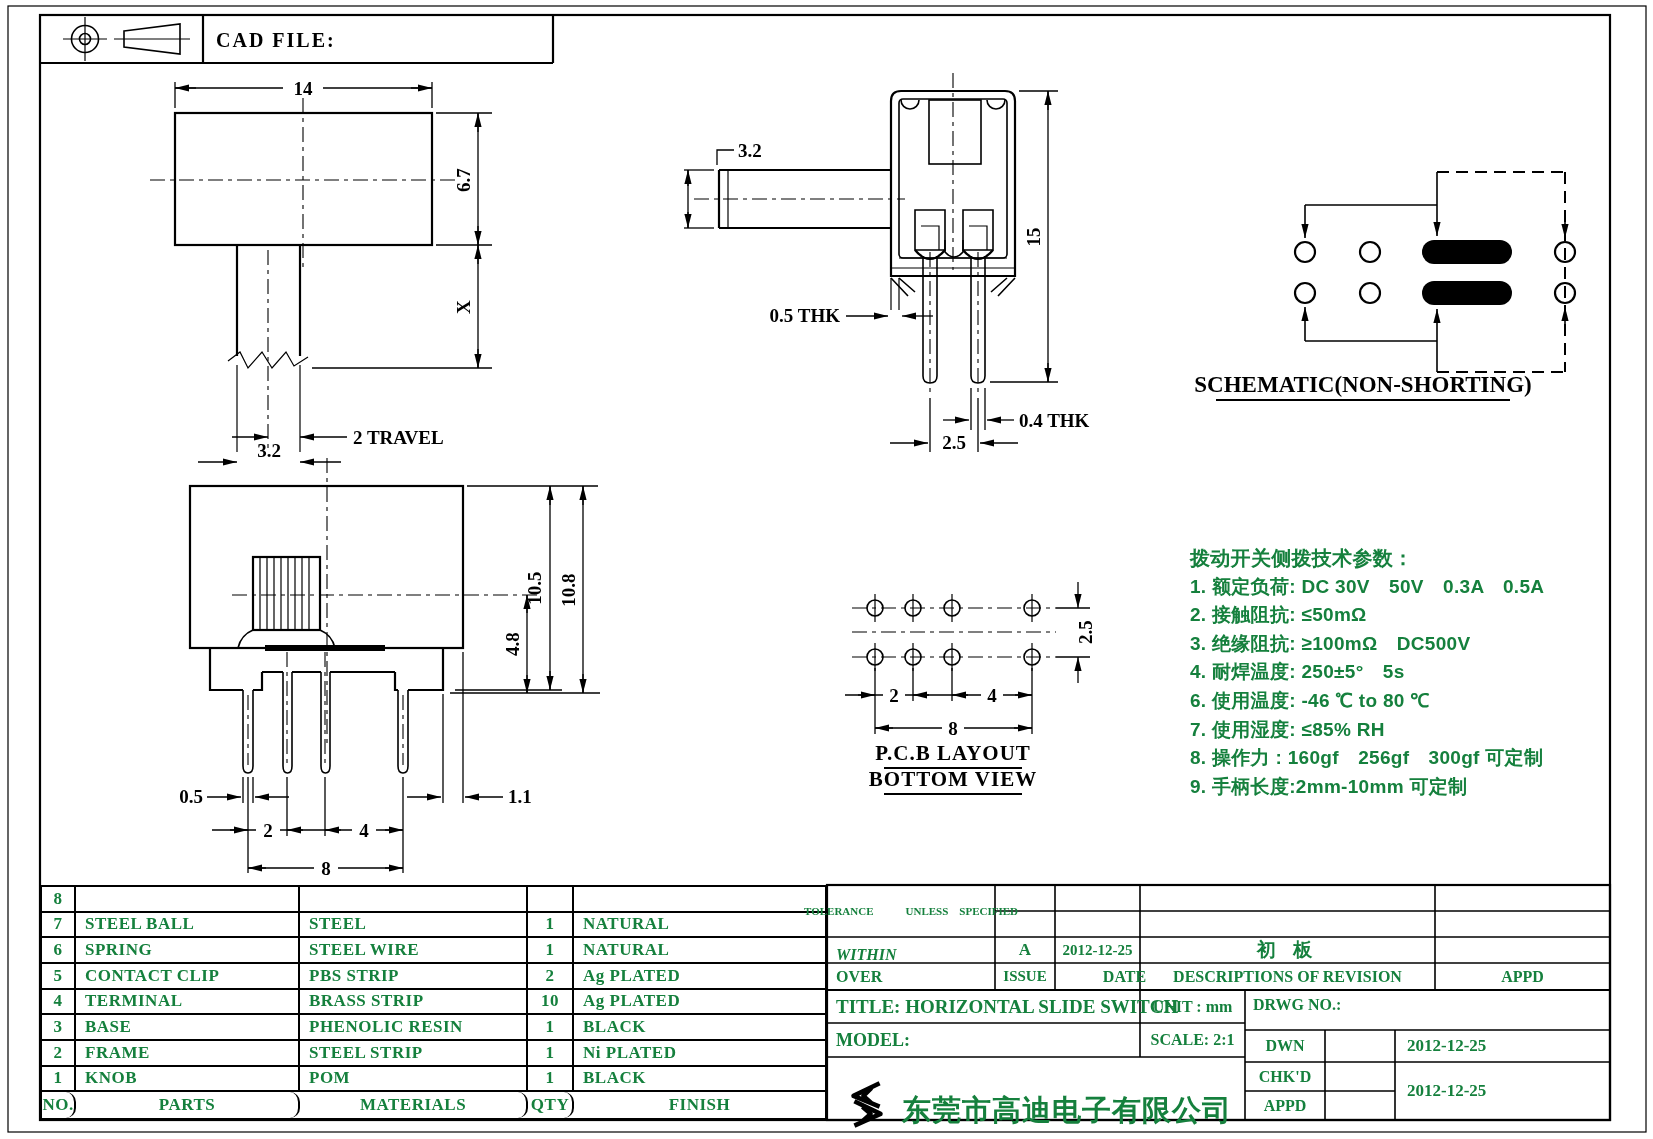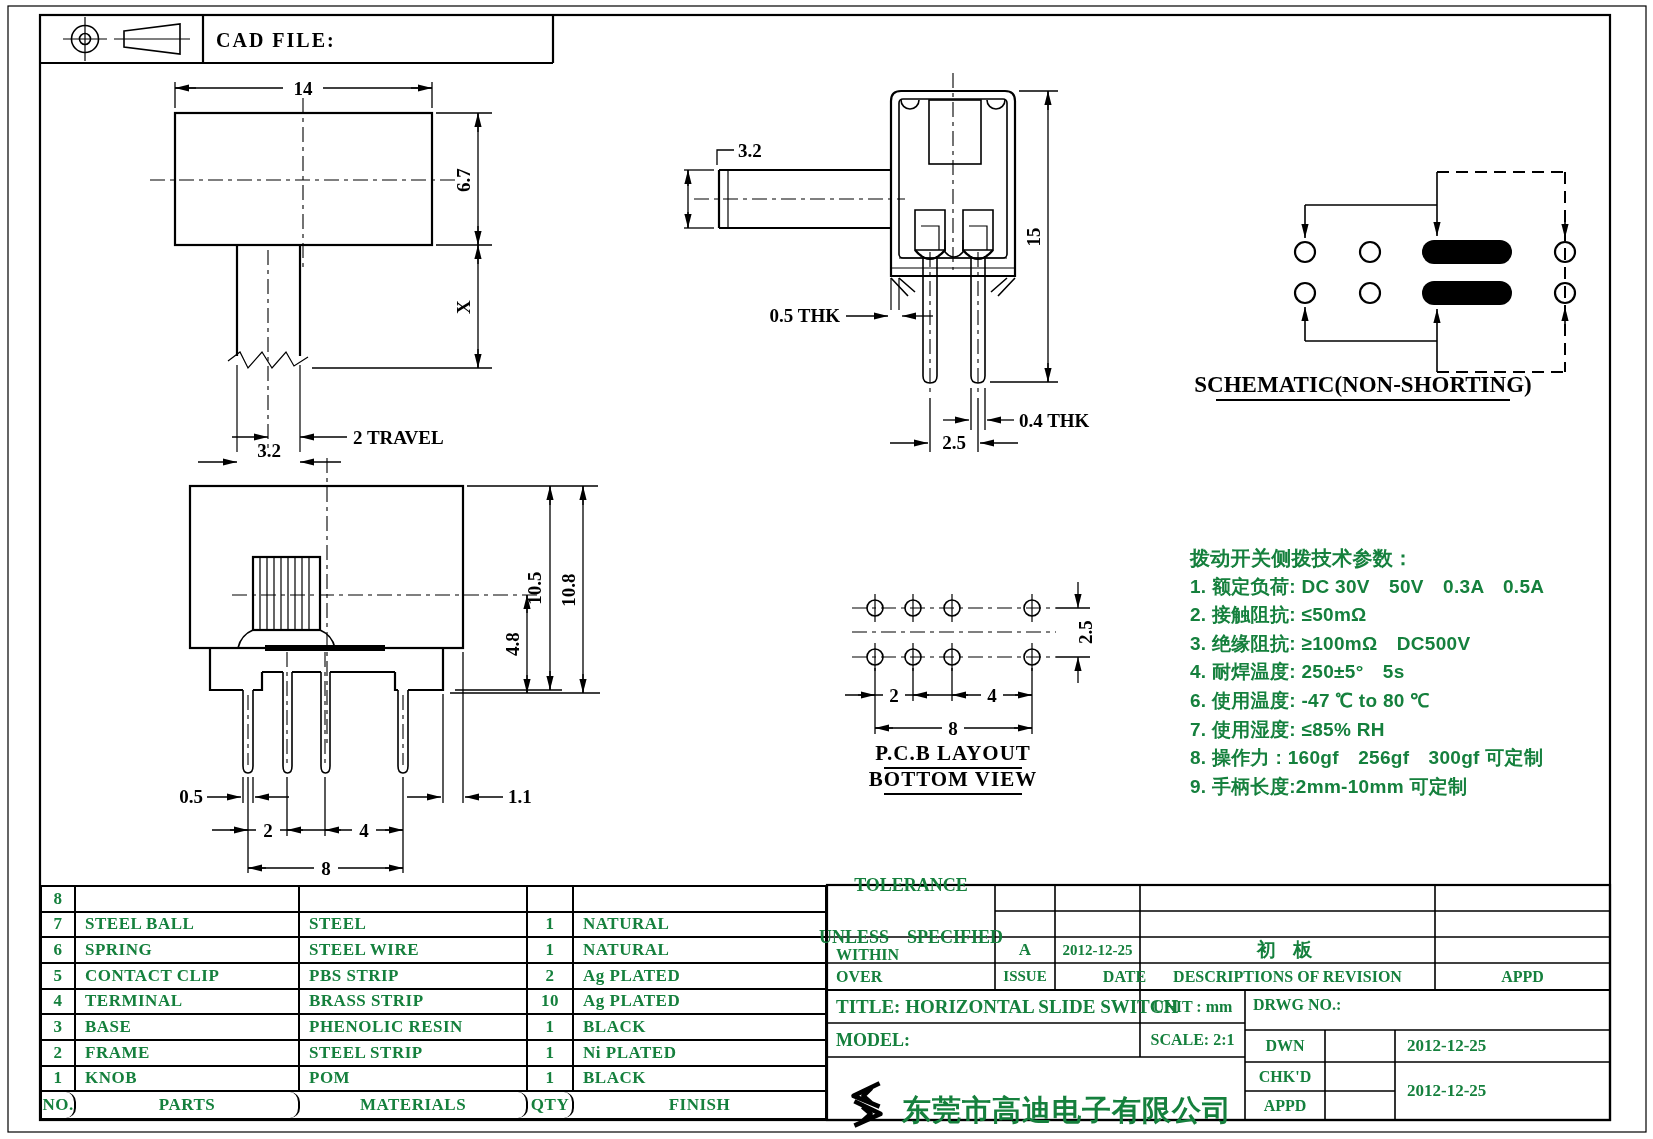"6. 使用温度: -47 ℃ to" p { text: -47 -> -46 }
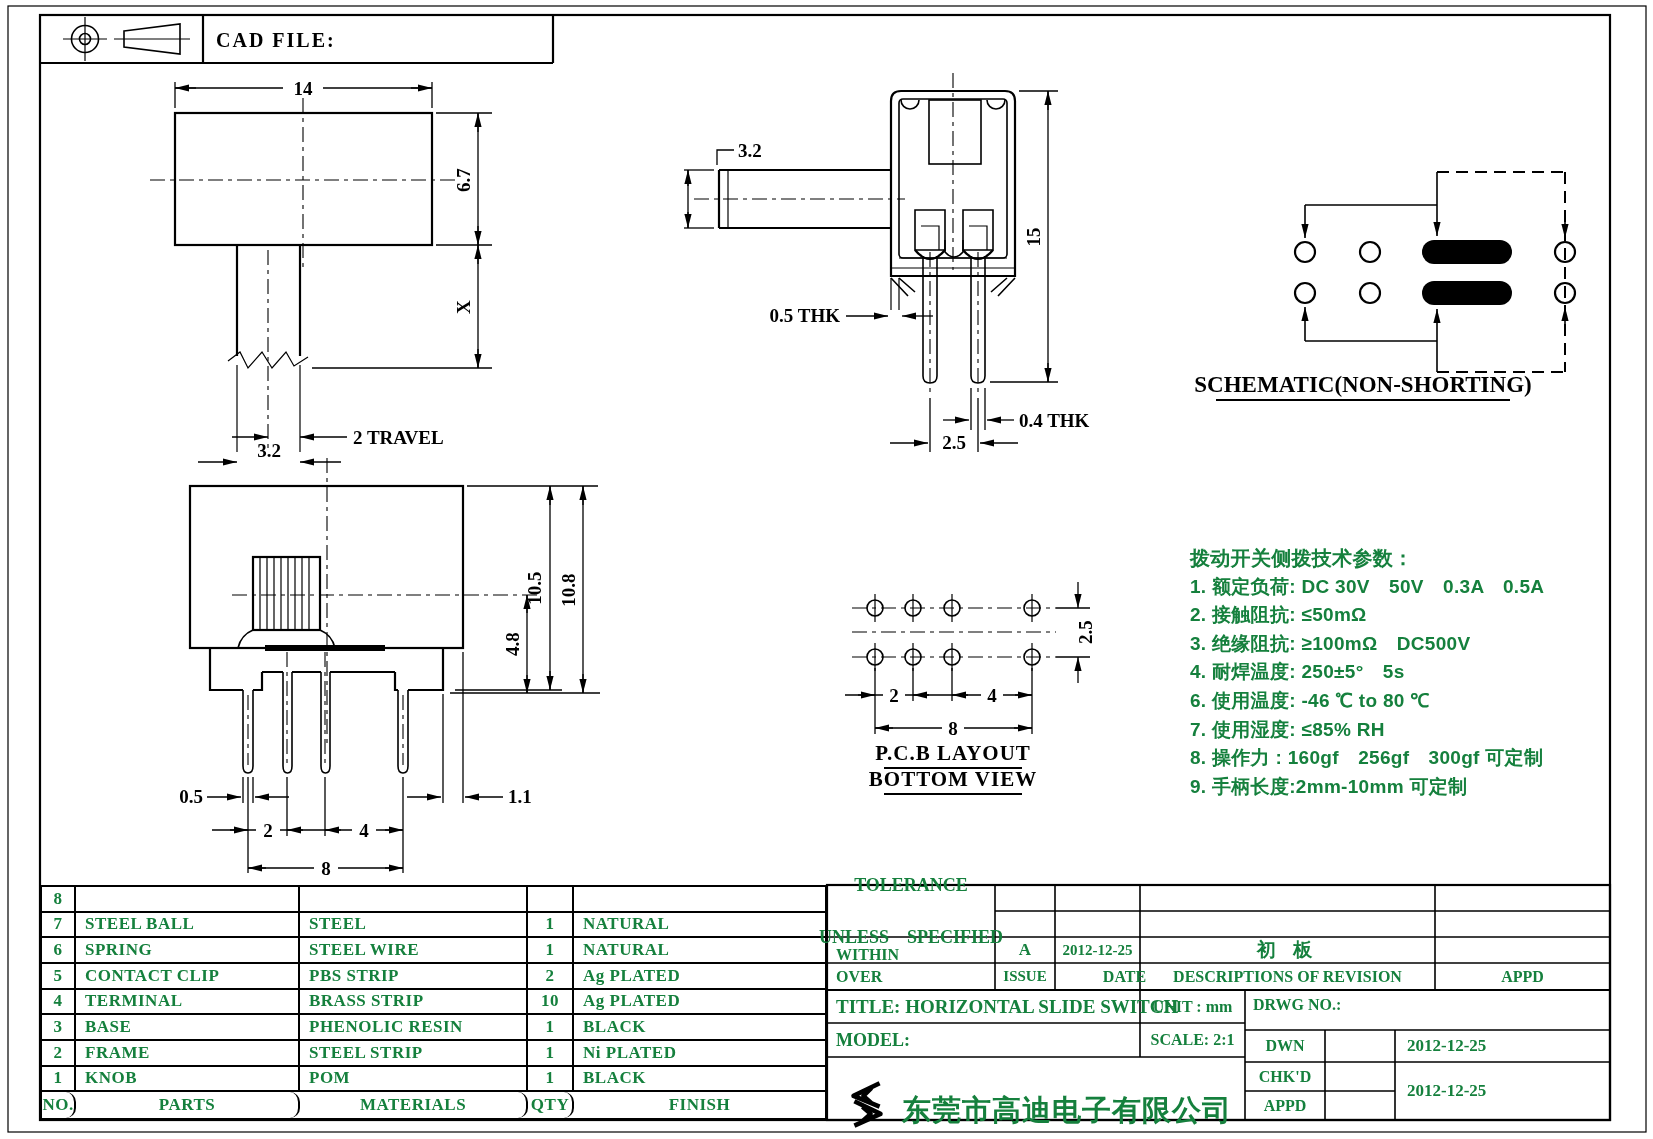"TOLERANCE" div.cell { flex-direction: column -> row; font-size: 18px -> 11px }
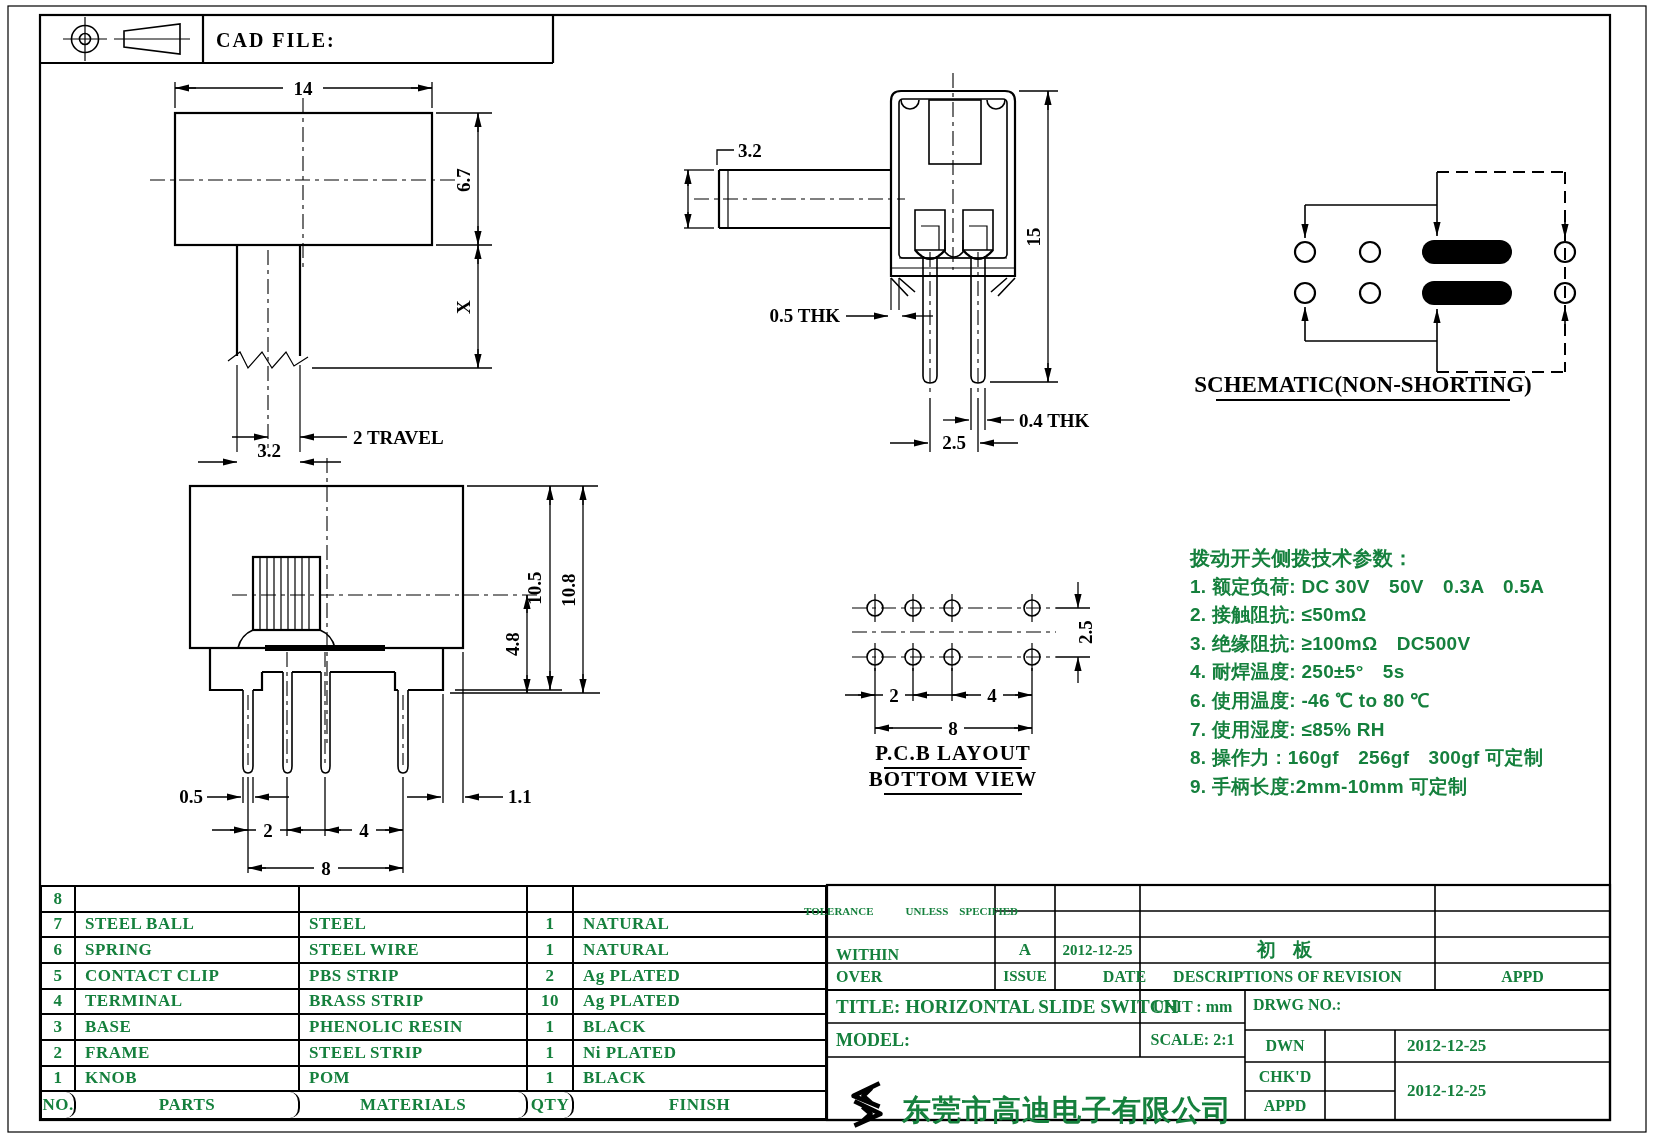"WITHIN" div.cell { font-style: none -> italic }
